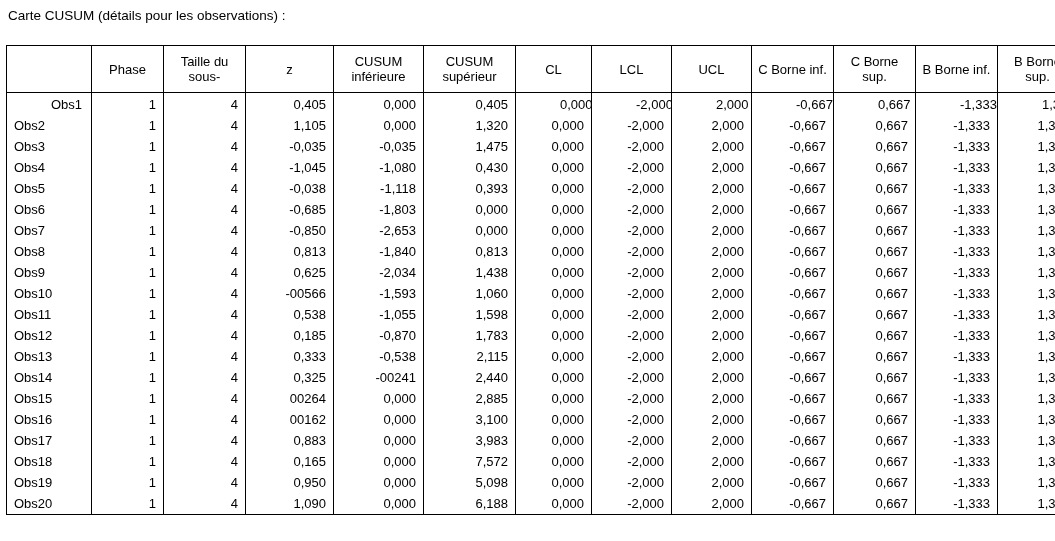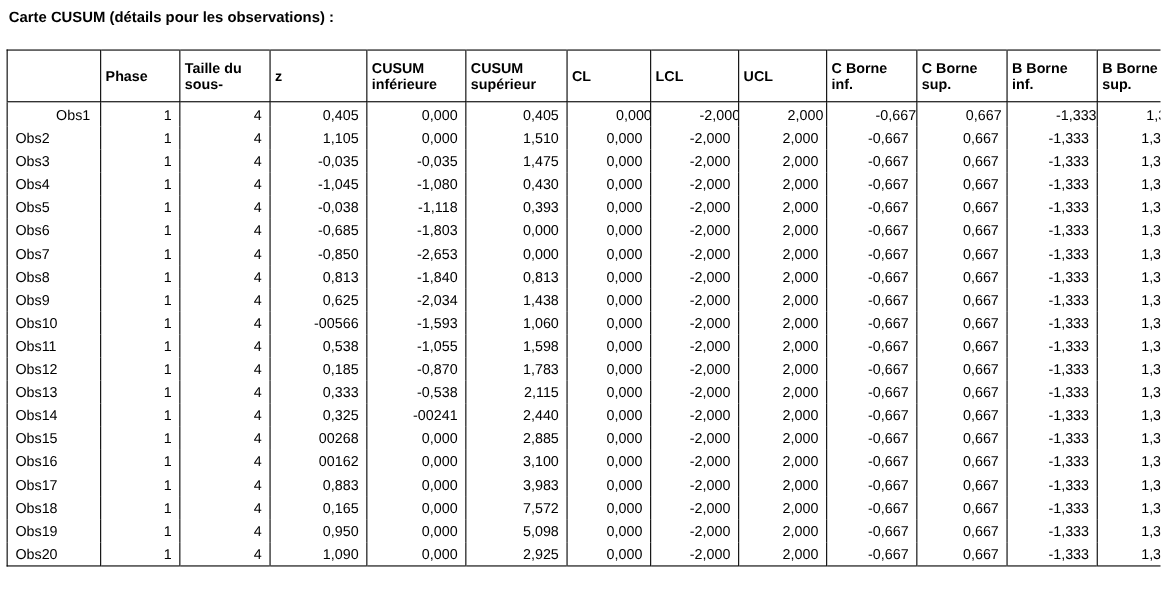"Carte CUSUM (détails pour les" .title { font-weight: bold -> normal }
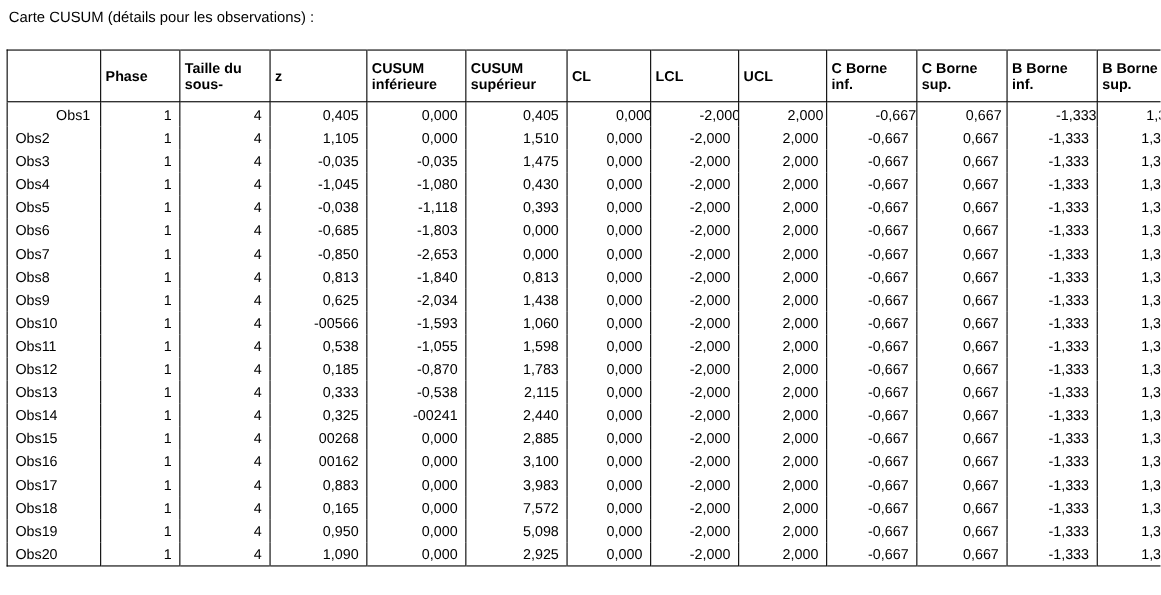"Phase" table.cusum thead th { font-weight: bold -> none; text-align: left -> center }
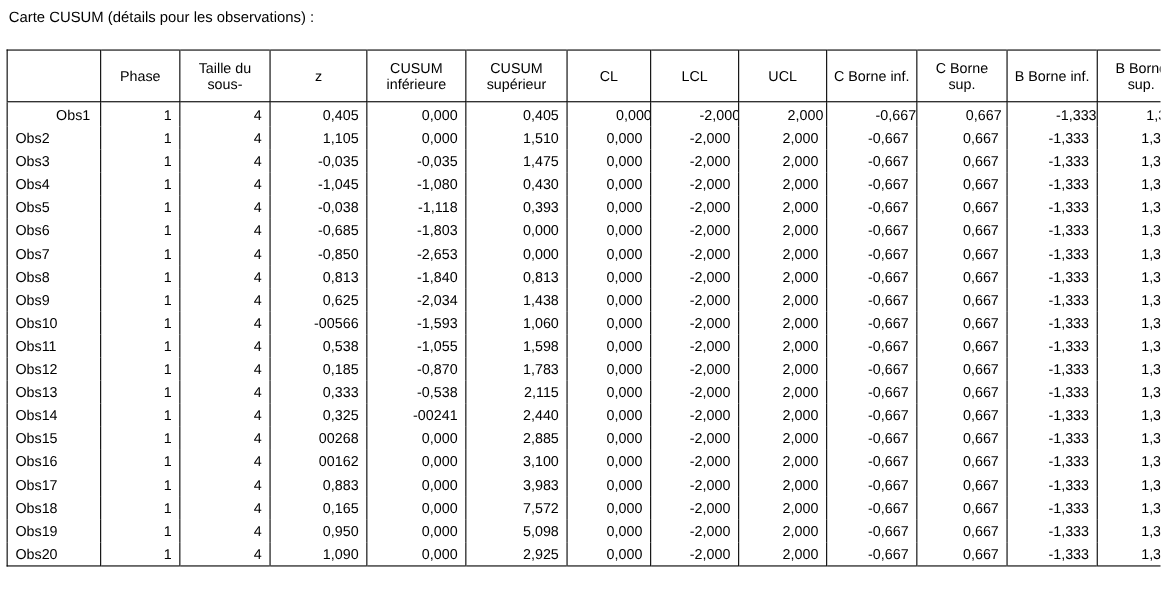"1,510" td.num { text: 1,510 -> 1,320 }
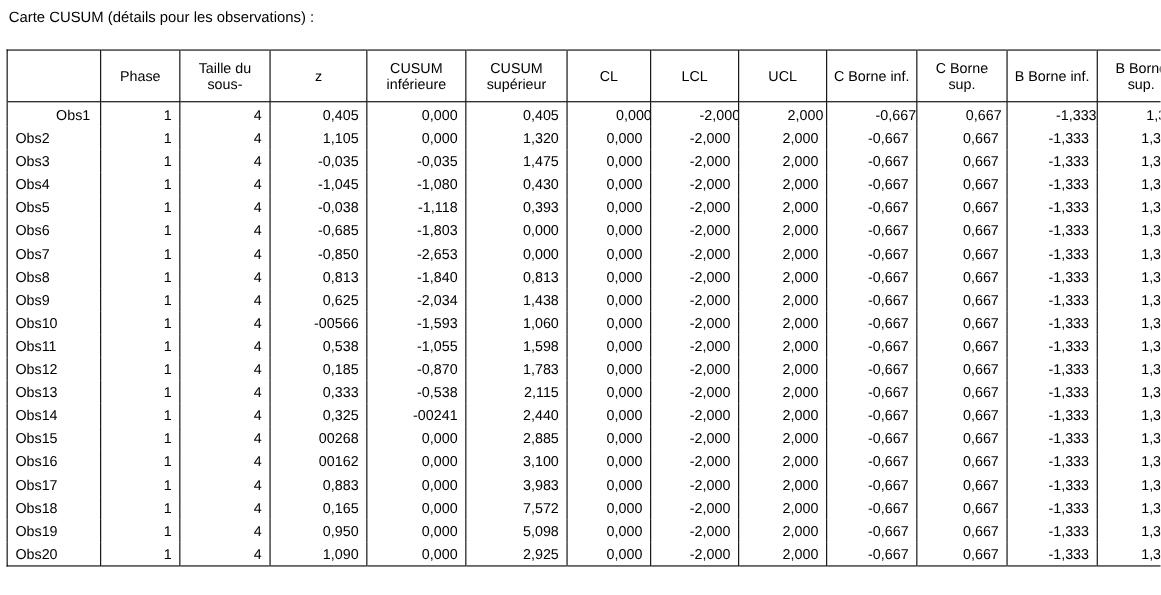"00268" td.num { text: 00268 -> 00264 }
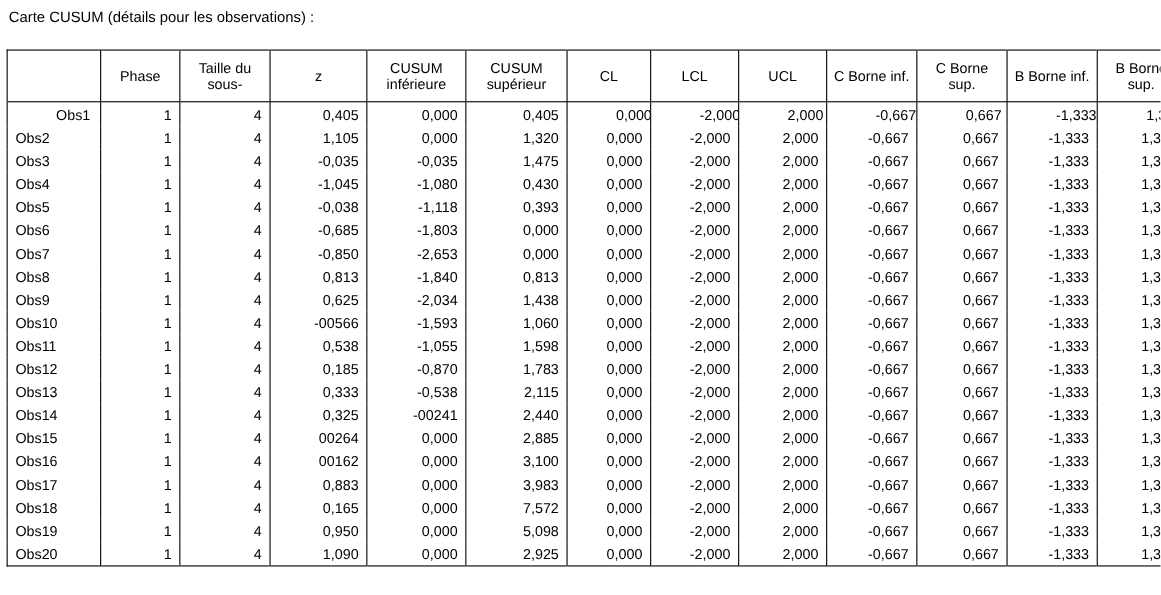"2,925" td.num { text: 2,925 -> 6,188 }
